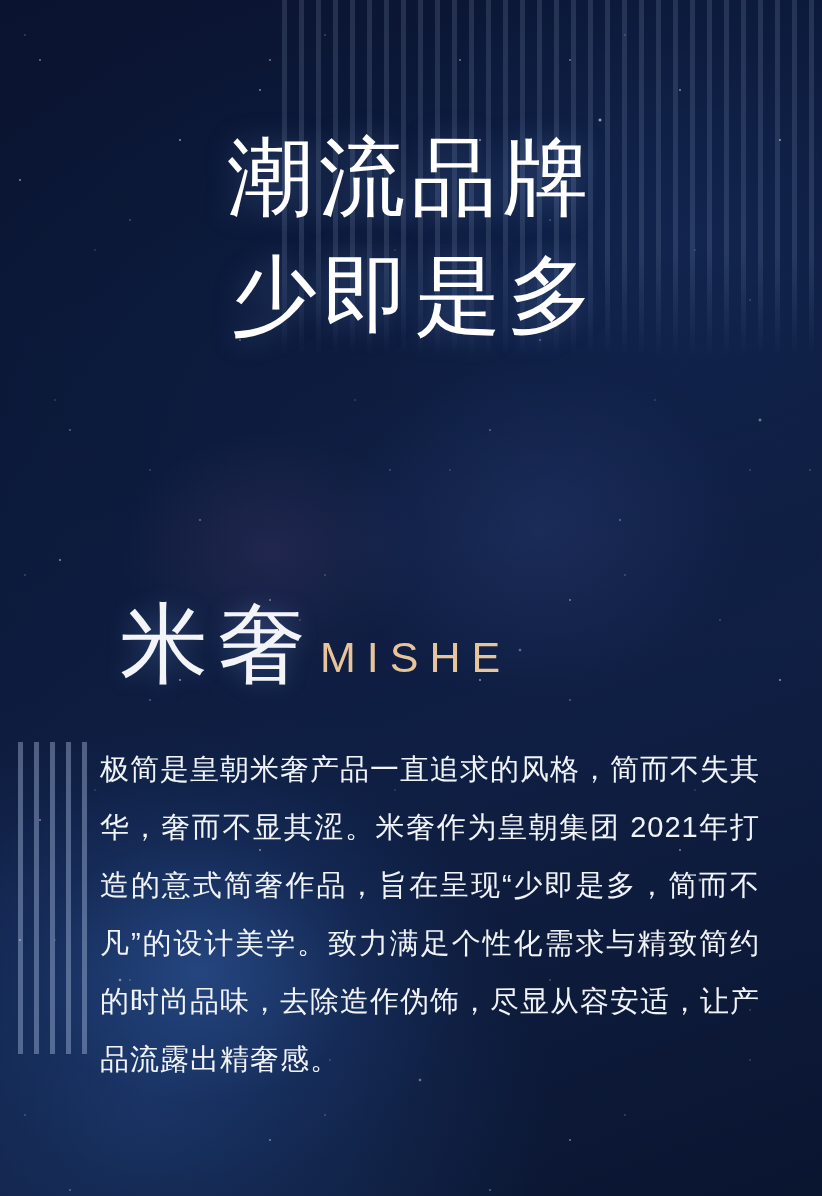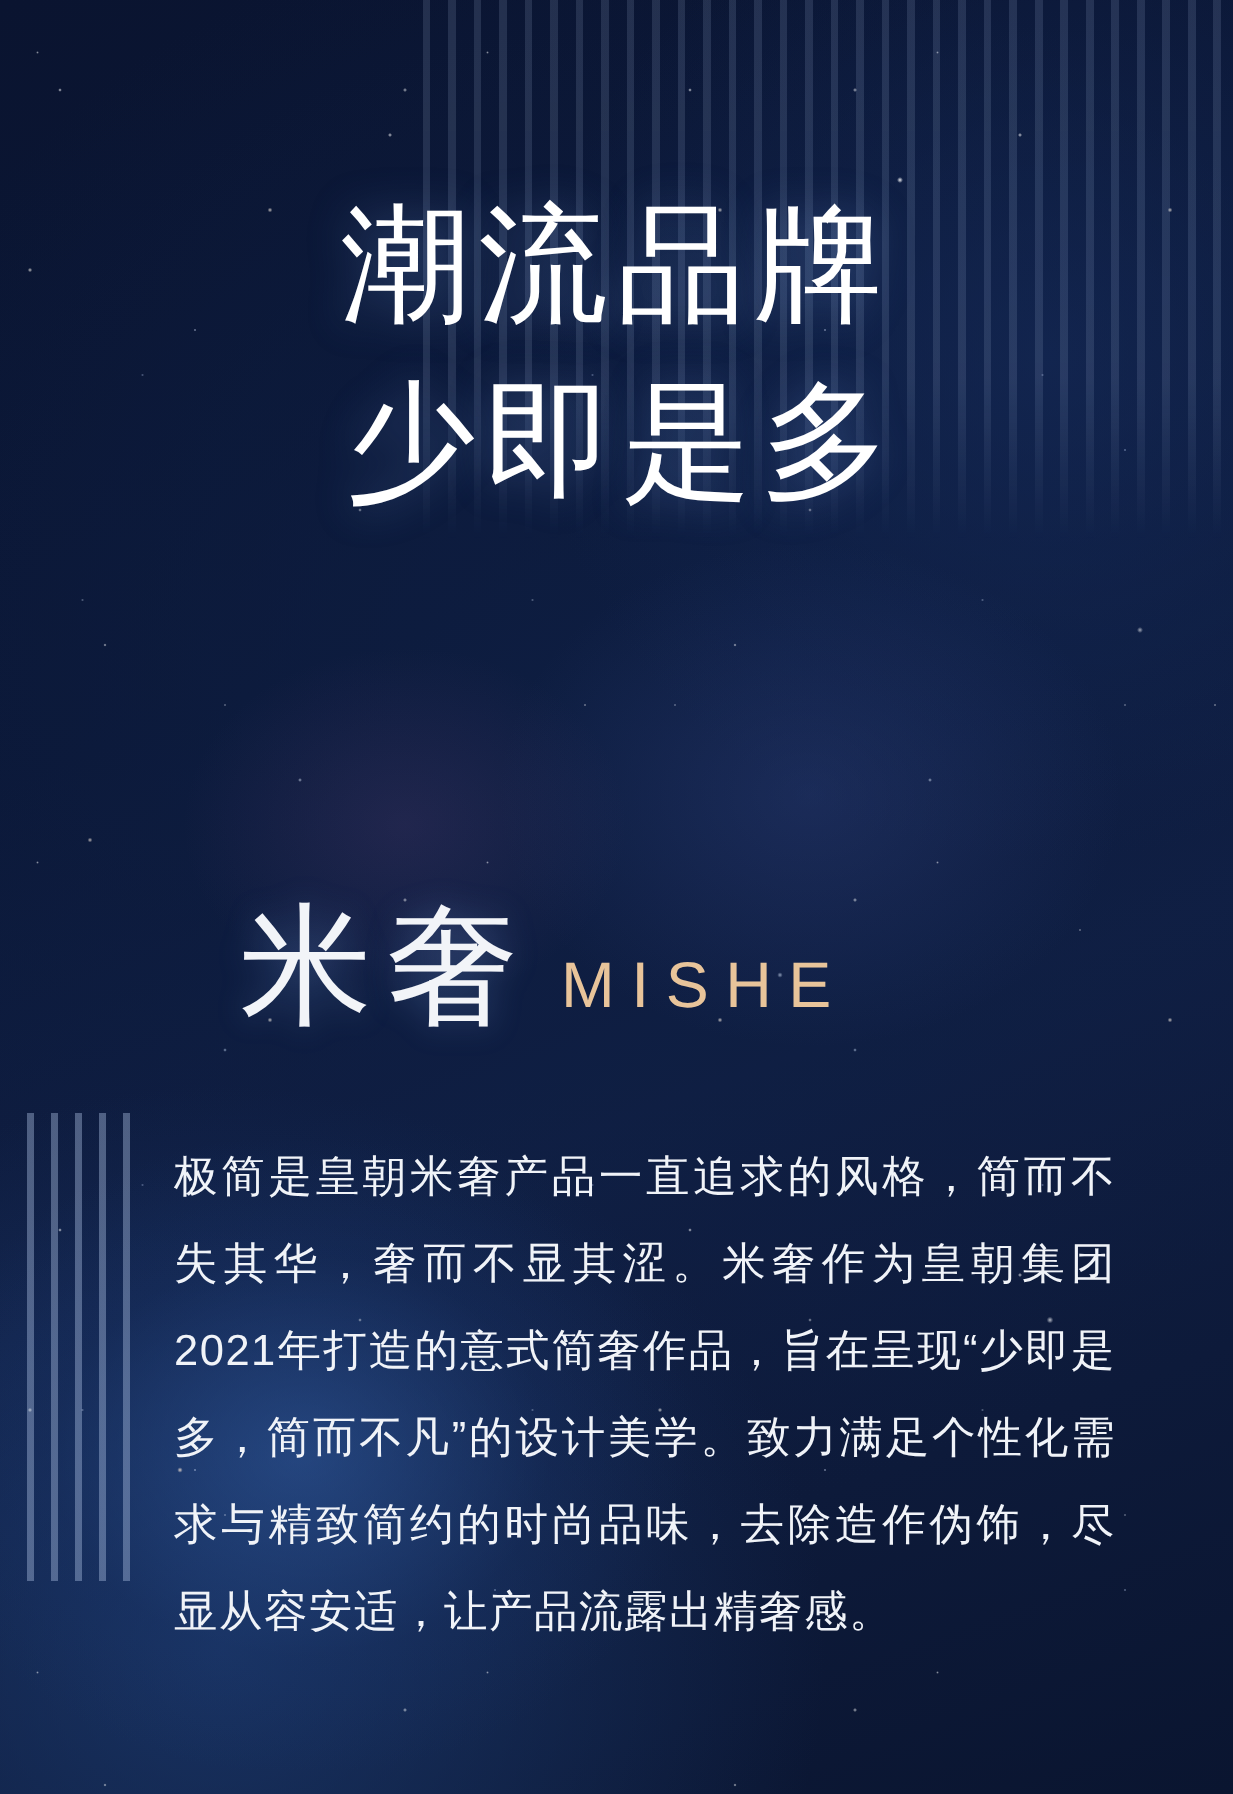"米奢" .brand-cn { margin-left: 40px -> none }
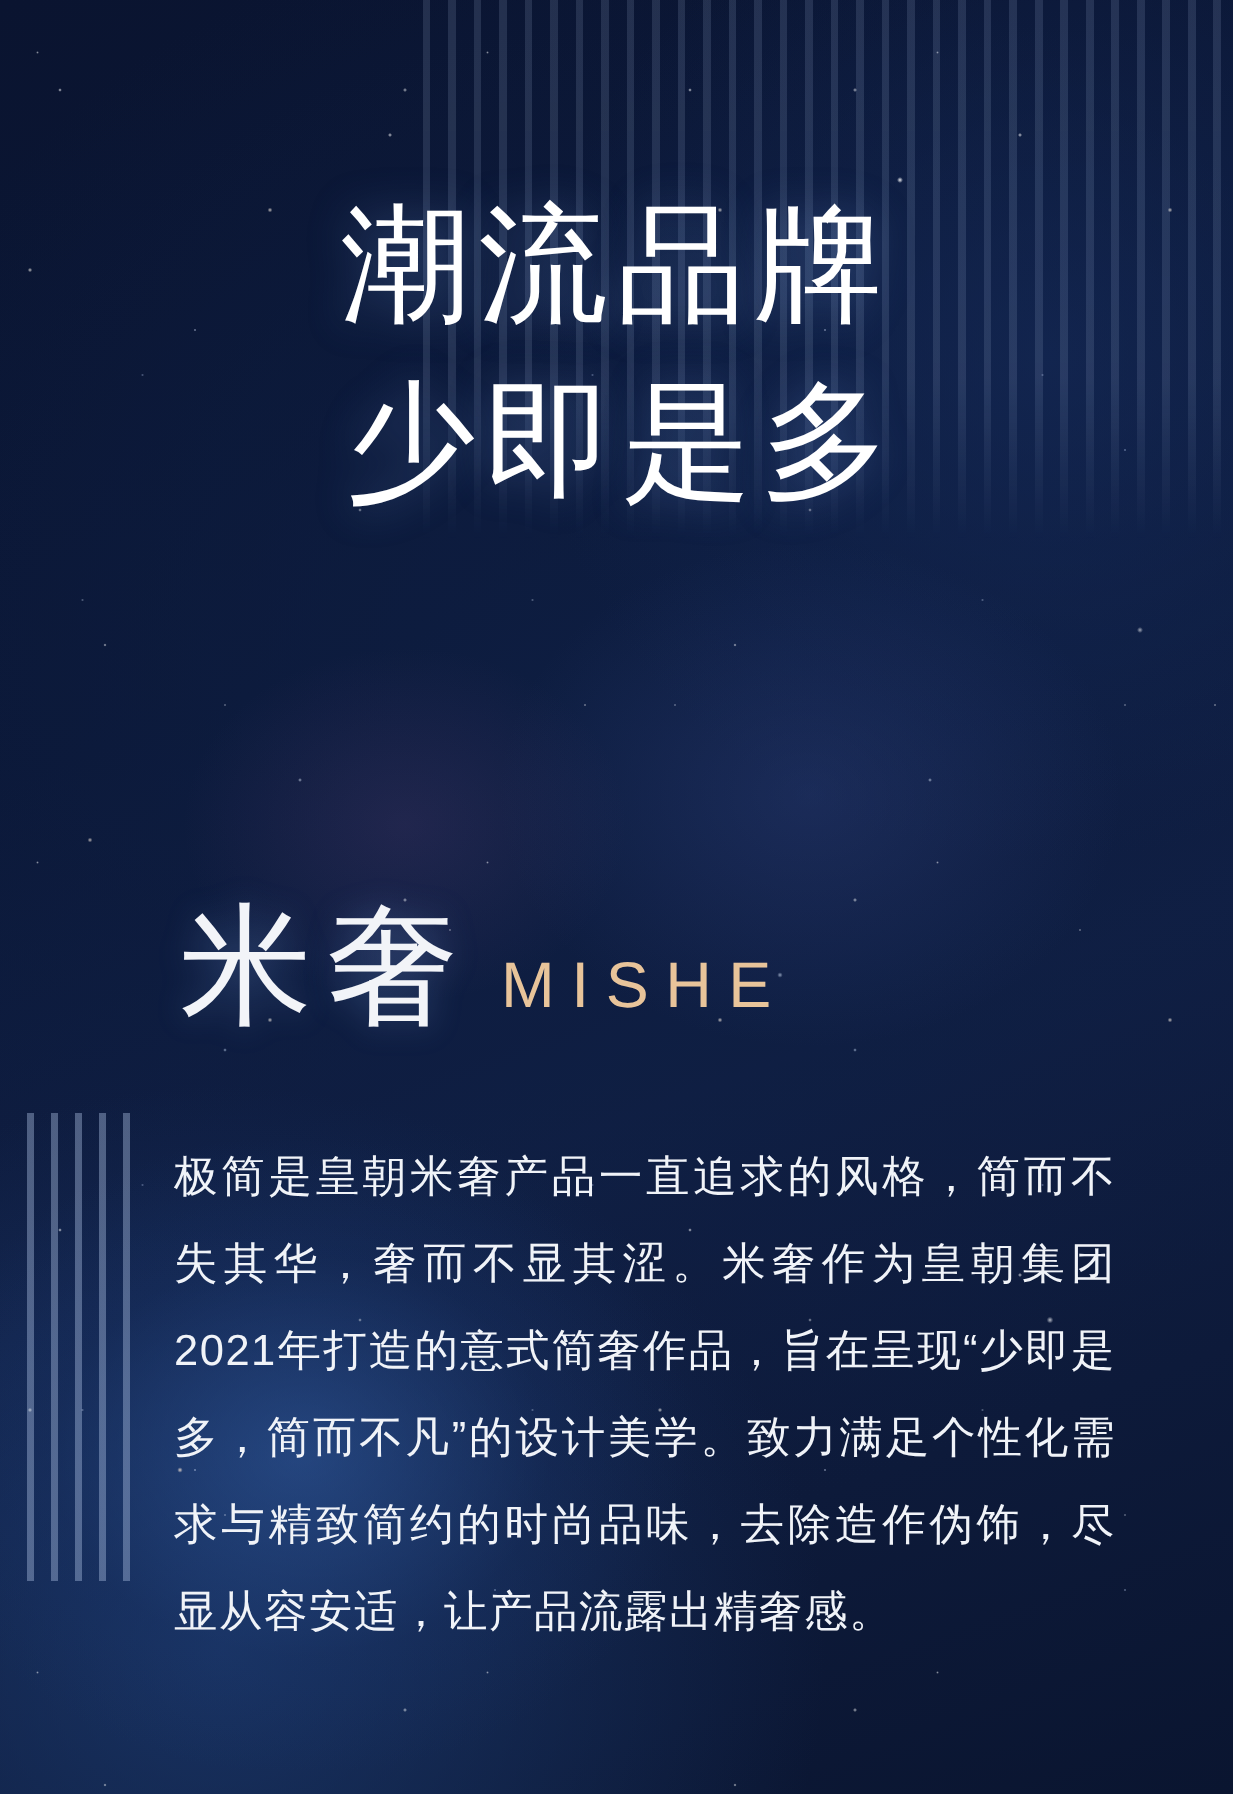"MISHE" .brand-en { margin: 0 0 10px 18px -> 0 0 10px 4px }
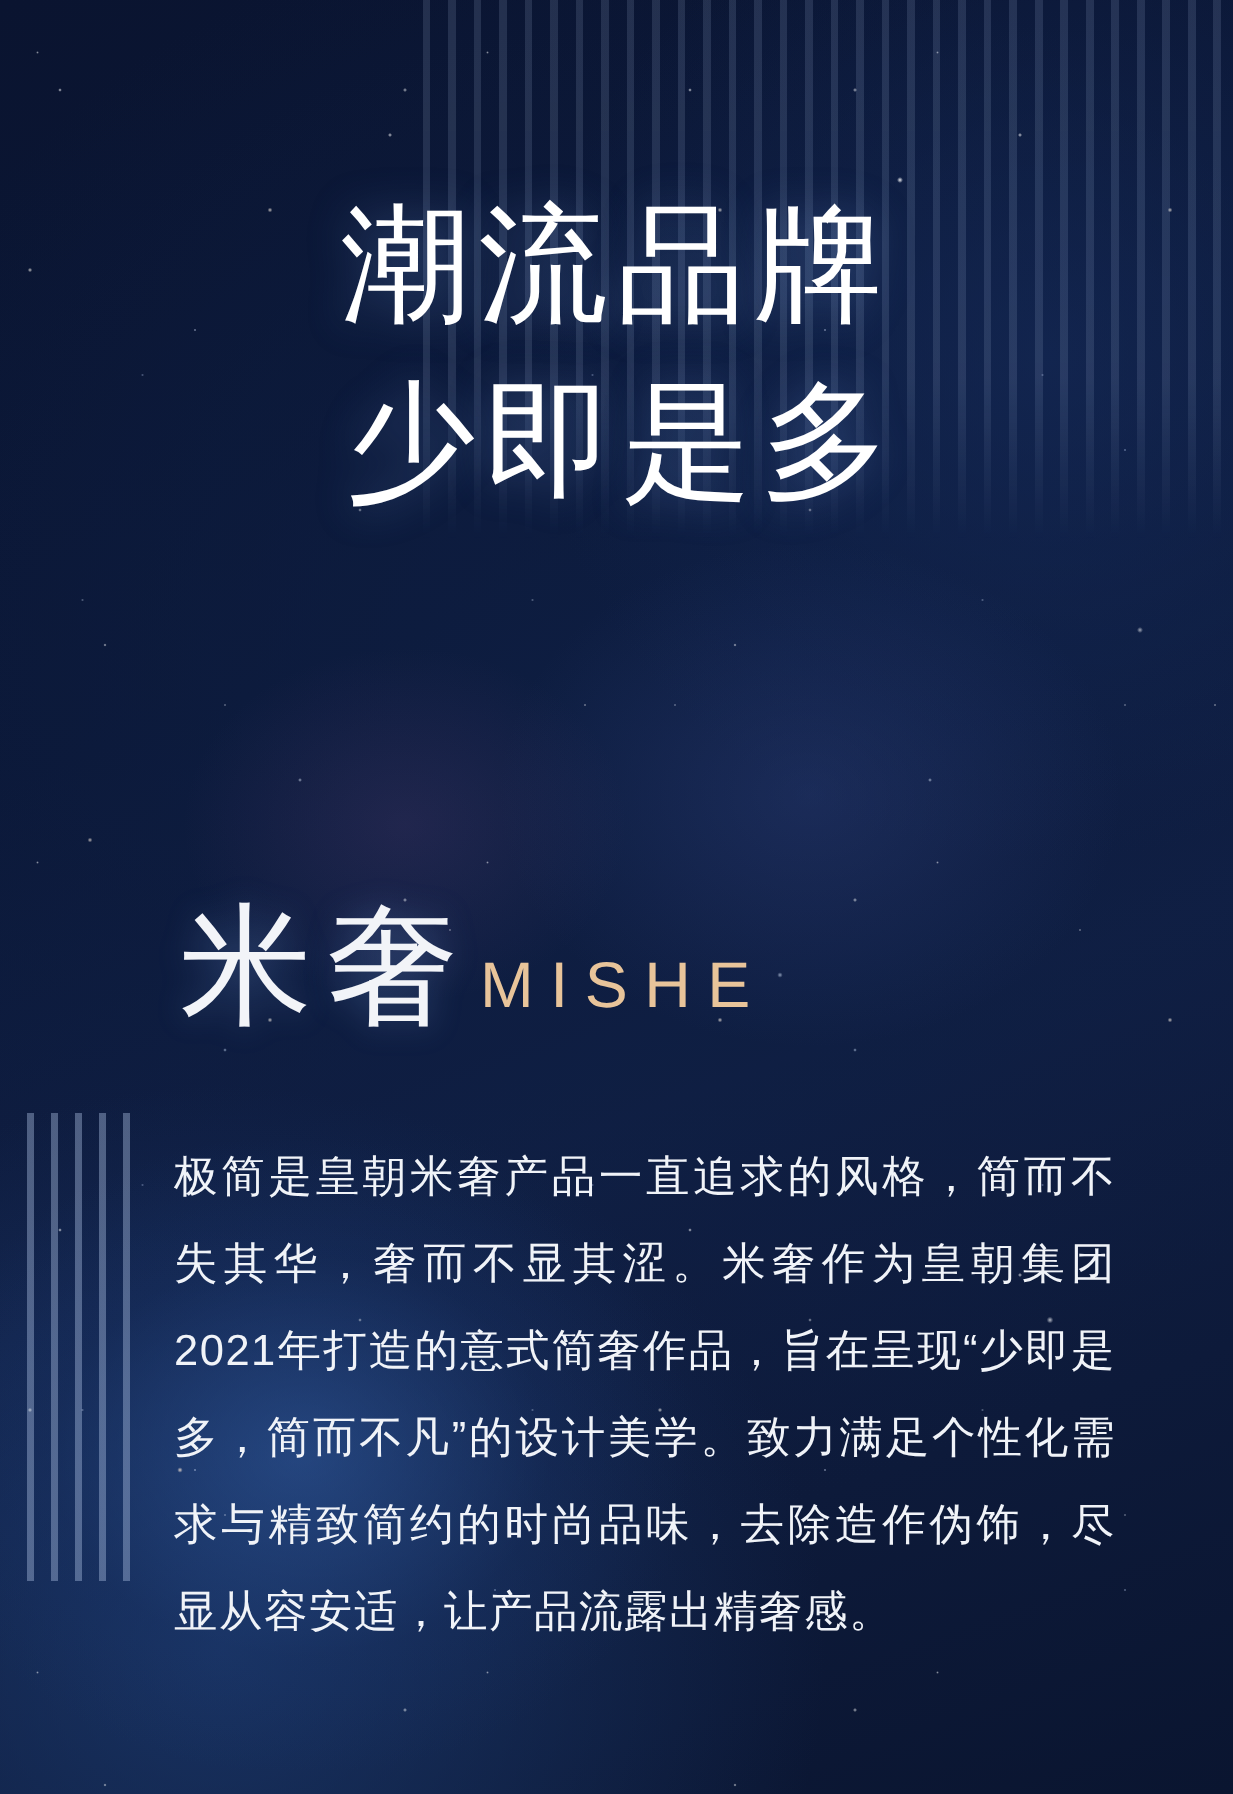"极简是皇朝米奢产品一直追求的风格，简而不失其华，奢而不显其涩。米奢作为皇朝集团" .copy p { margin: 16px -> 0 }
